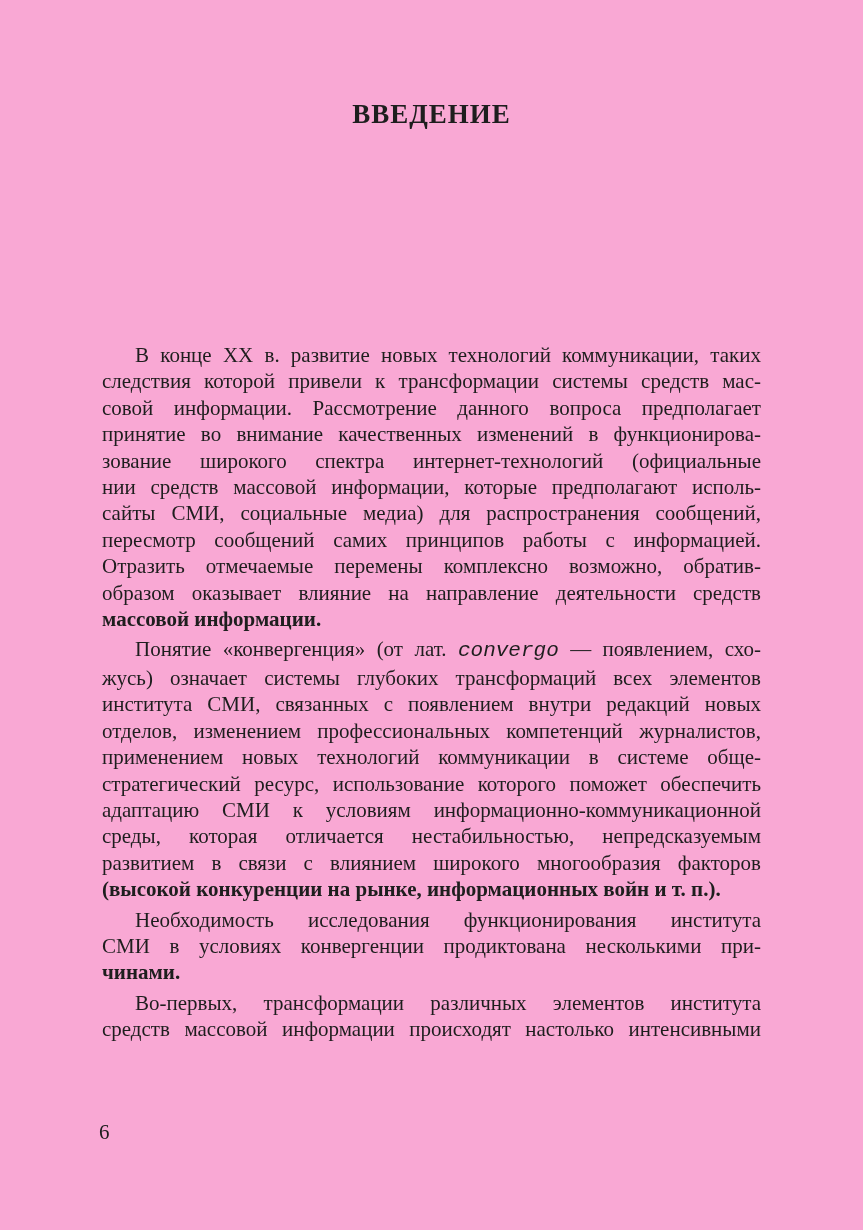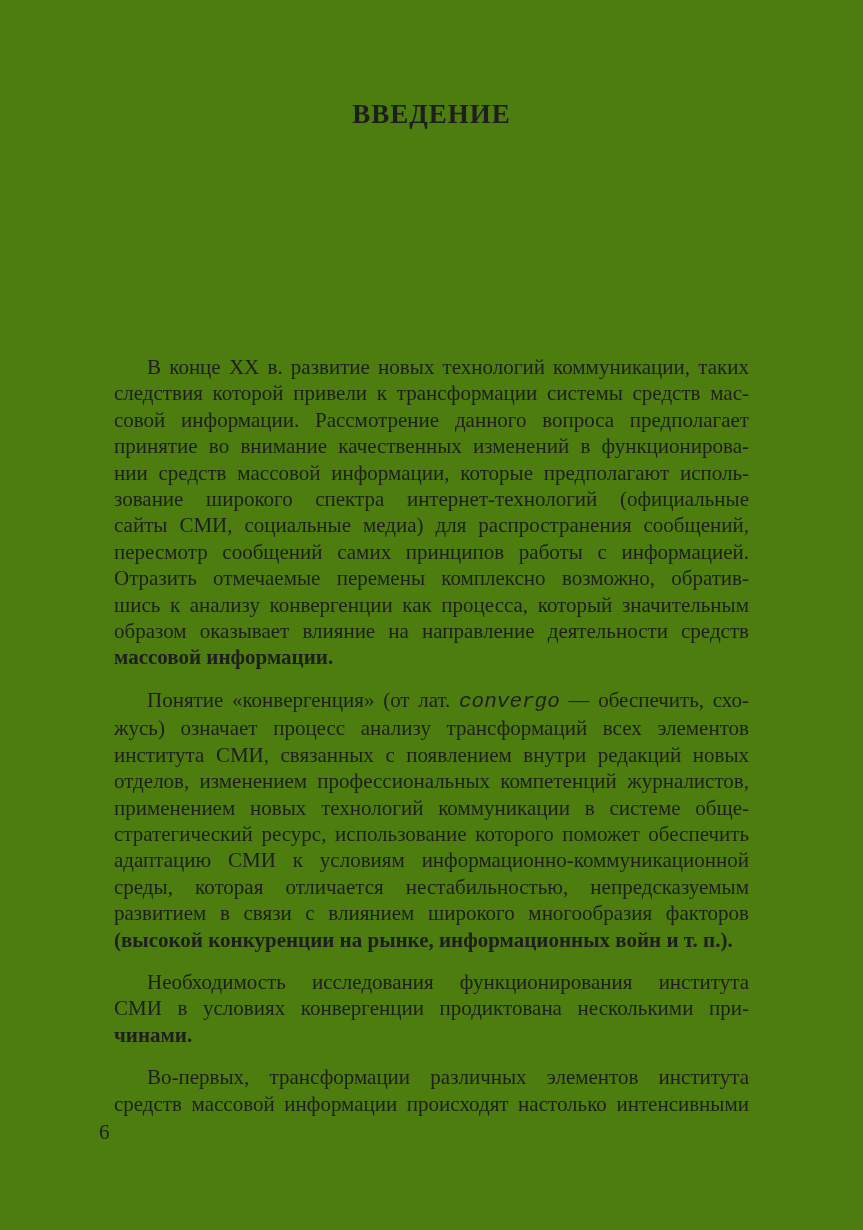"ВВЕДЕНИЕ" .page { background: #4d7c0f -> #f9a8d4 }
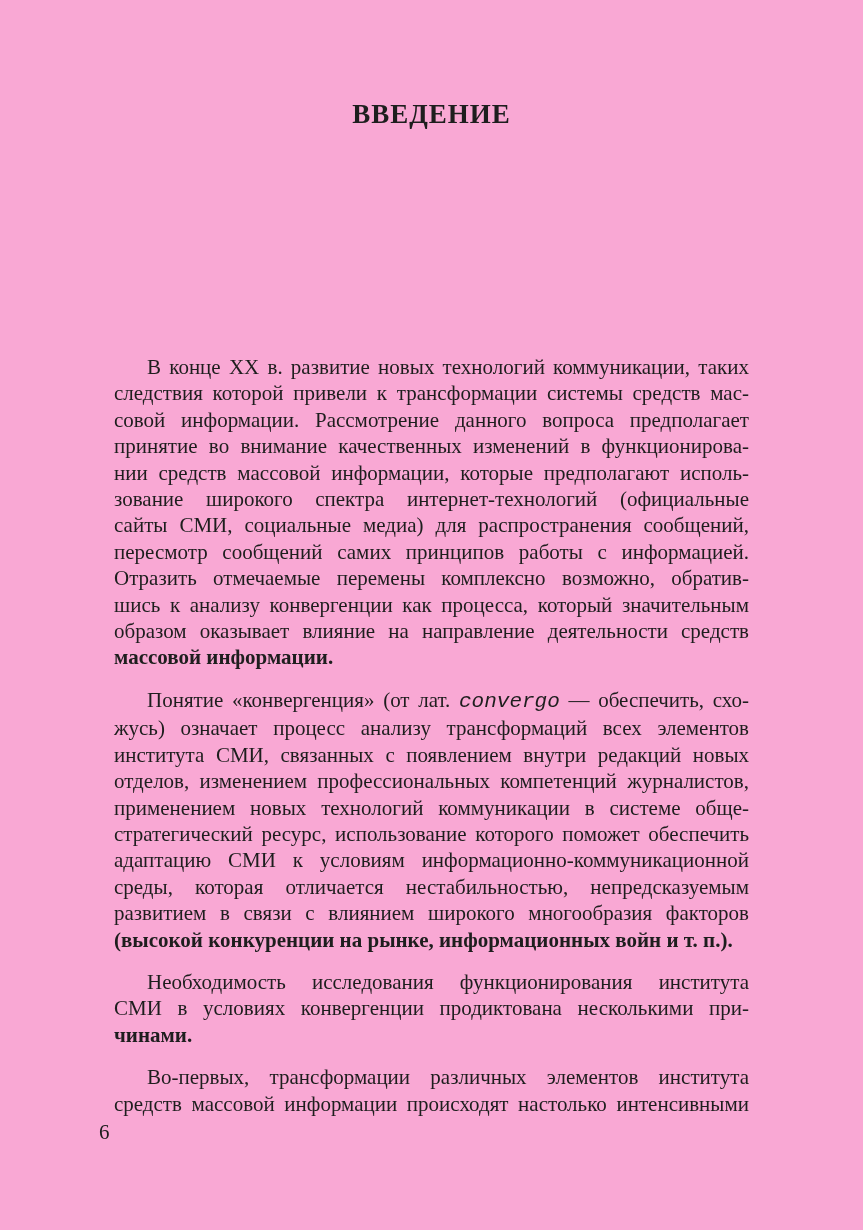"В конце XX в. развитие" .para { margin: 16px -> 4px }
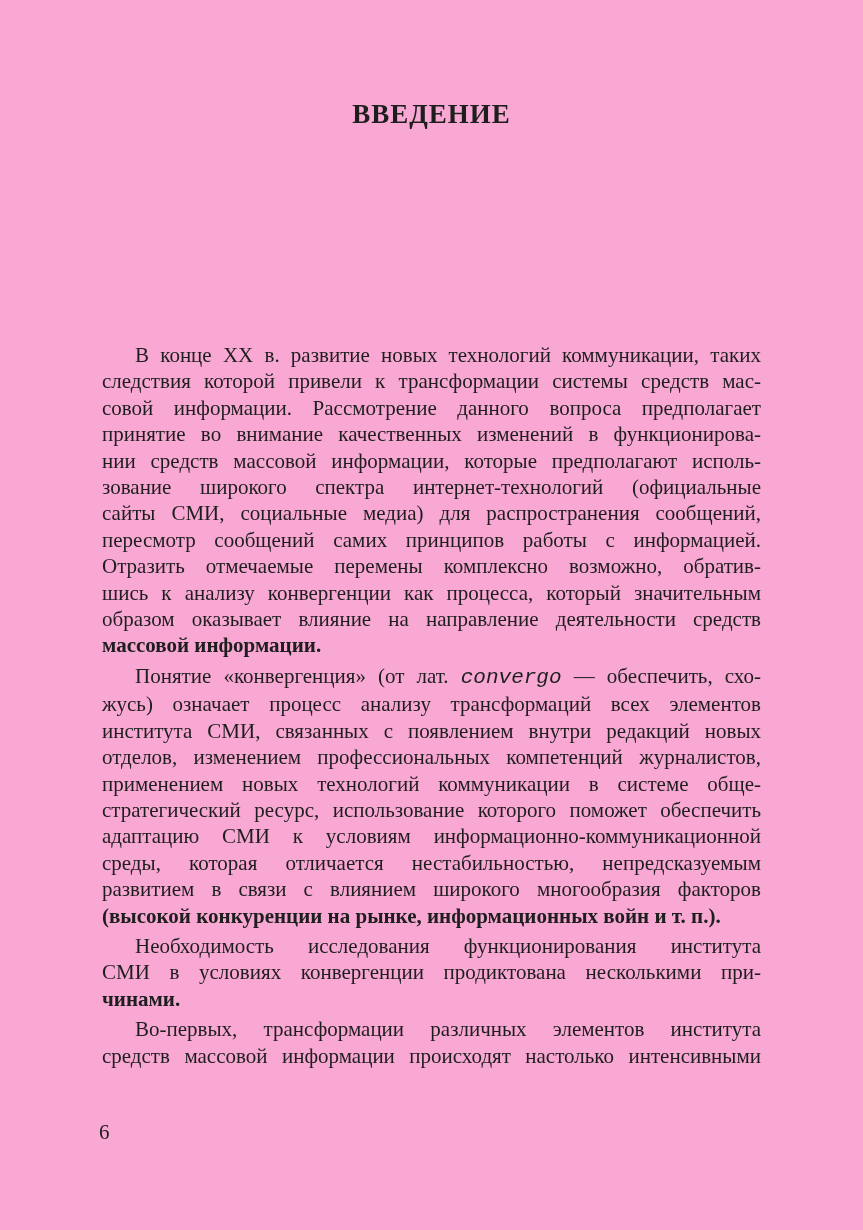"нии средств массовой информации, которые" div.line { order: before "зование широкого спектра" -> after "зование широкого спектра" }
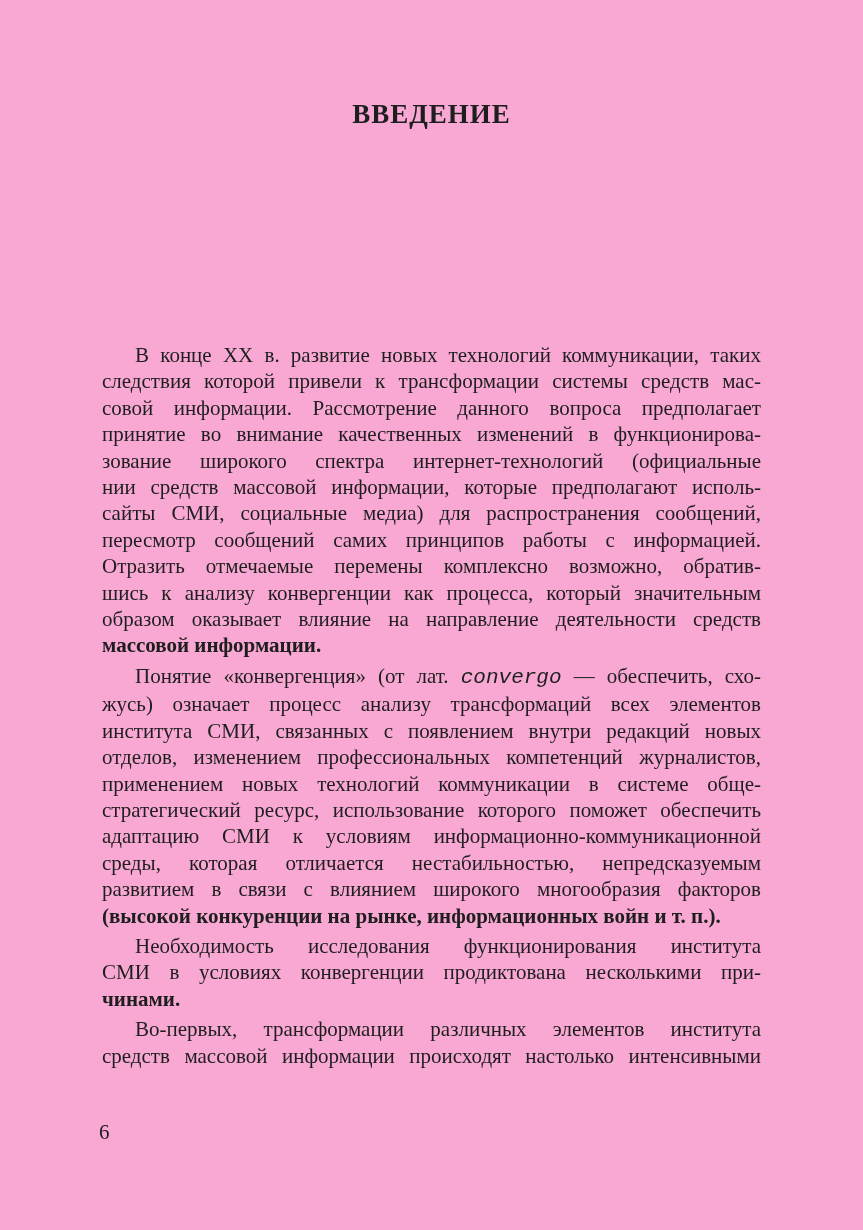"шись к анализу конвергенции как" div.line { html: <div>шись к анализу конвергенции как процесса, который значительным</div> -> none }
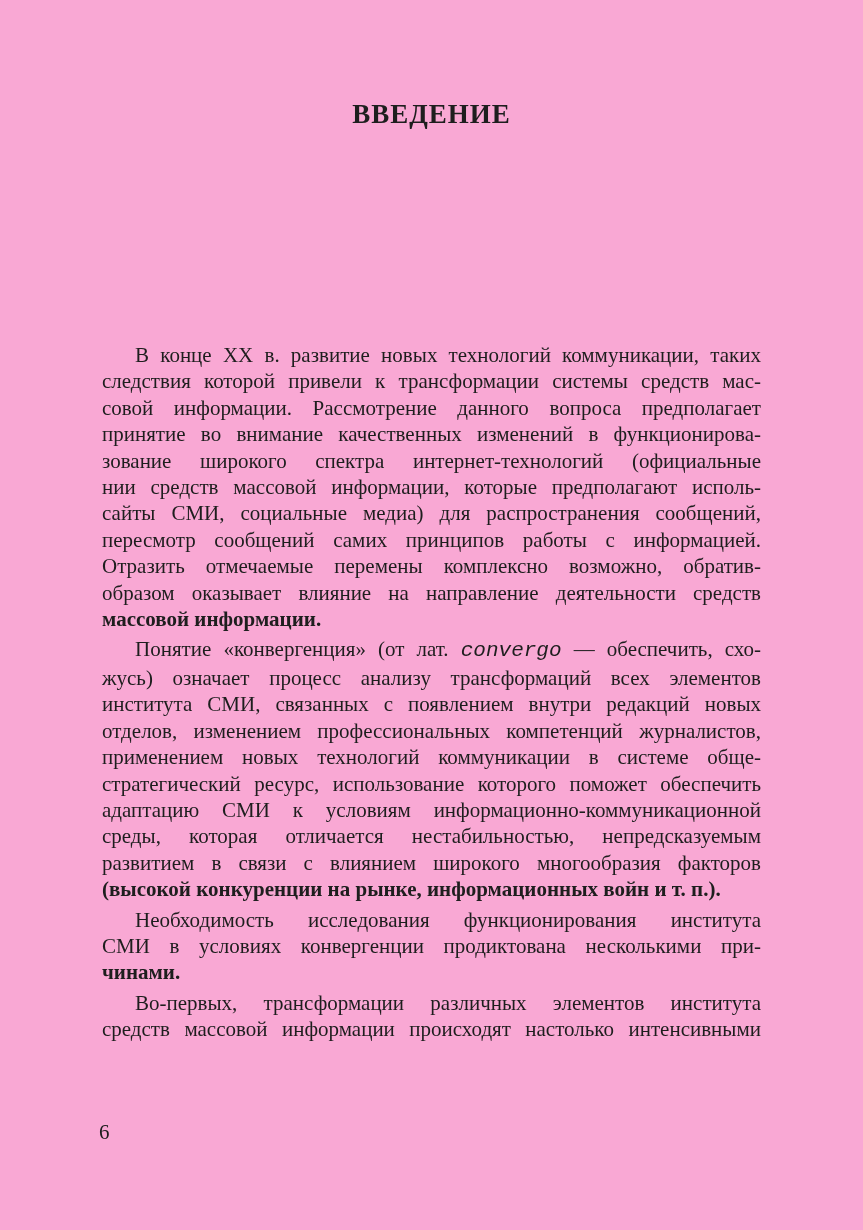"— обеспечить, схо-" span { text: обеспечить -> появлением }
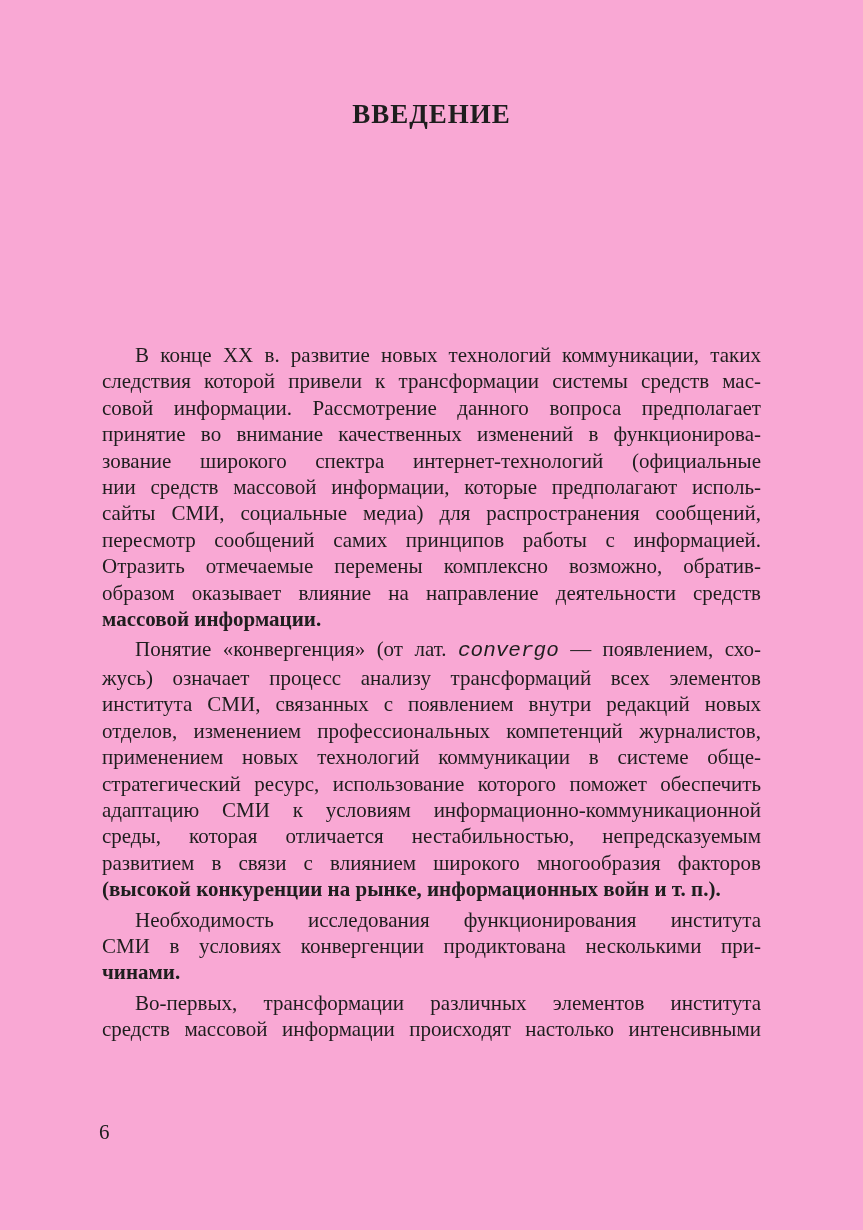"жусь) означает процесс анализу" div.line { text: процесс анализу -> системы глубоких }
